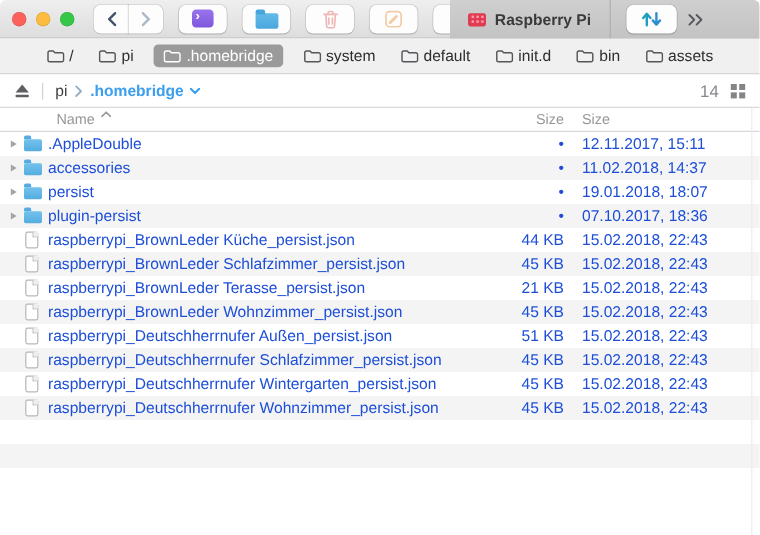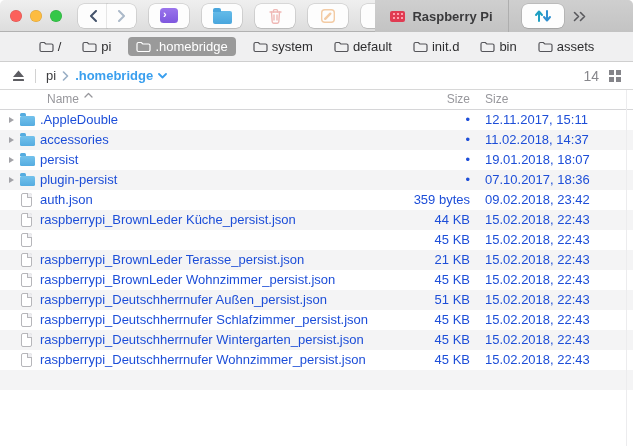"auth.json" div.row { html: <div> <span></span> <span>auth.json</span> <span>359 bytes</span> <span>09.02.2018, 23:42</span> </div> -> none }
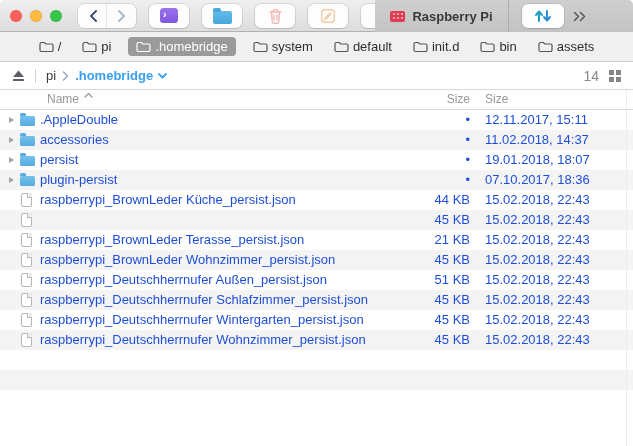"raspberrypi_BrownLeder Schlafzimmer_persist.json" span.cell { html: none -> <span>raspberrypi_BrownLeder Schlafzimmer_persist.json</span> }
